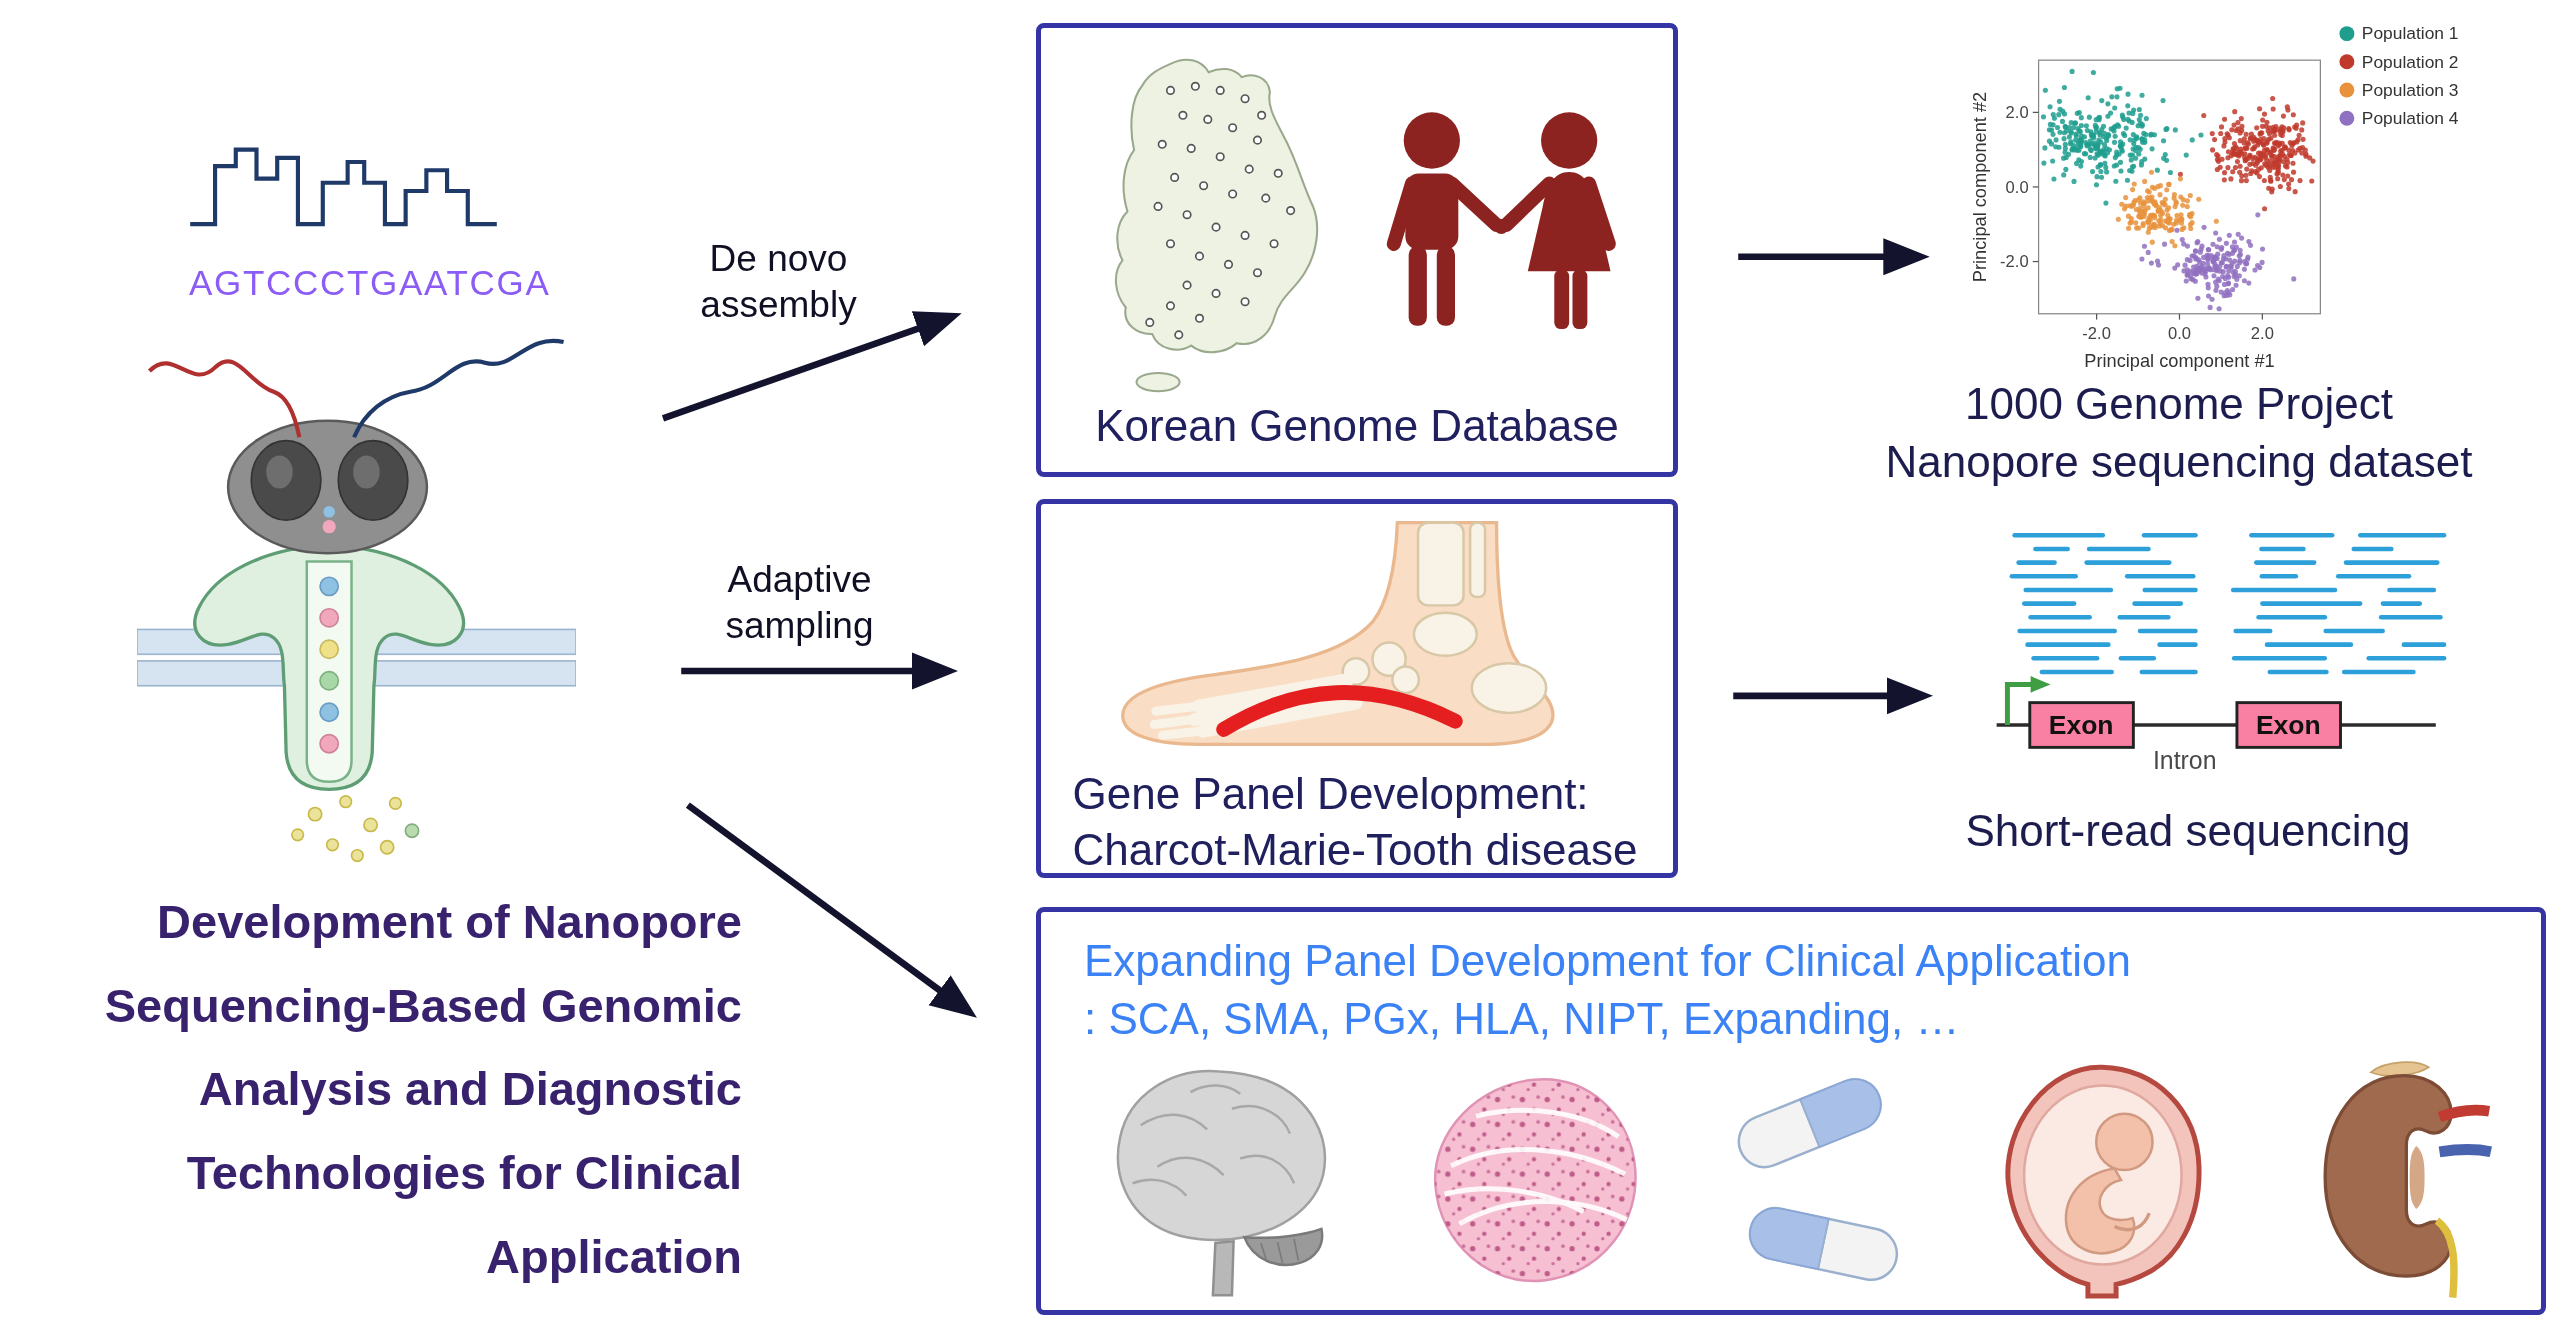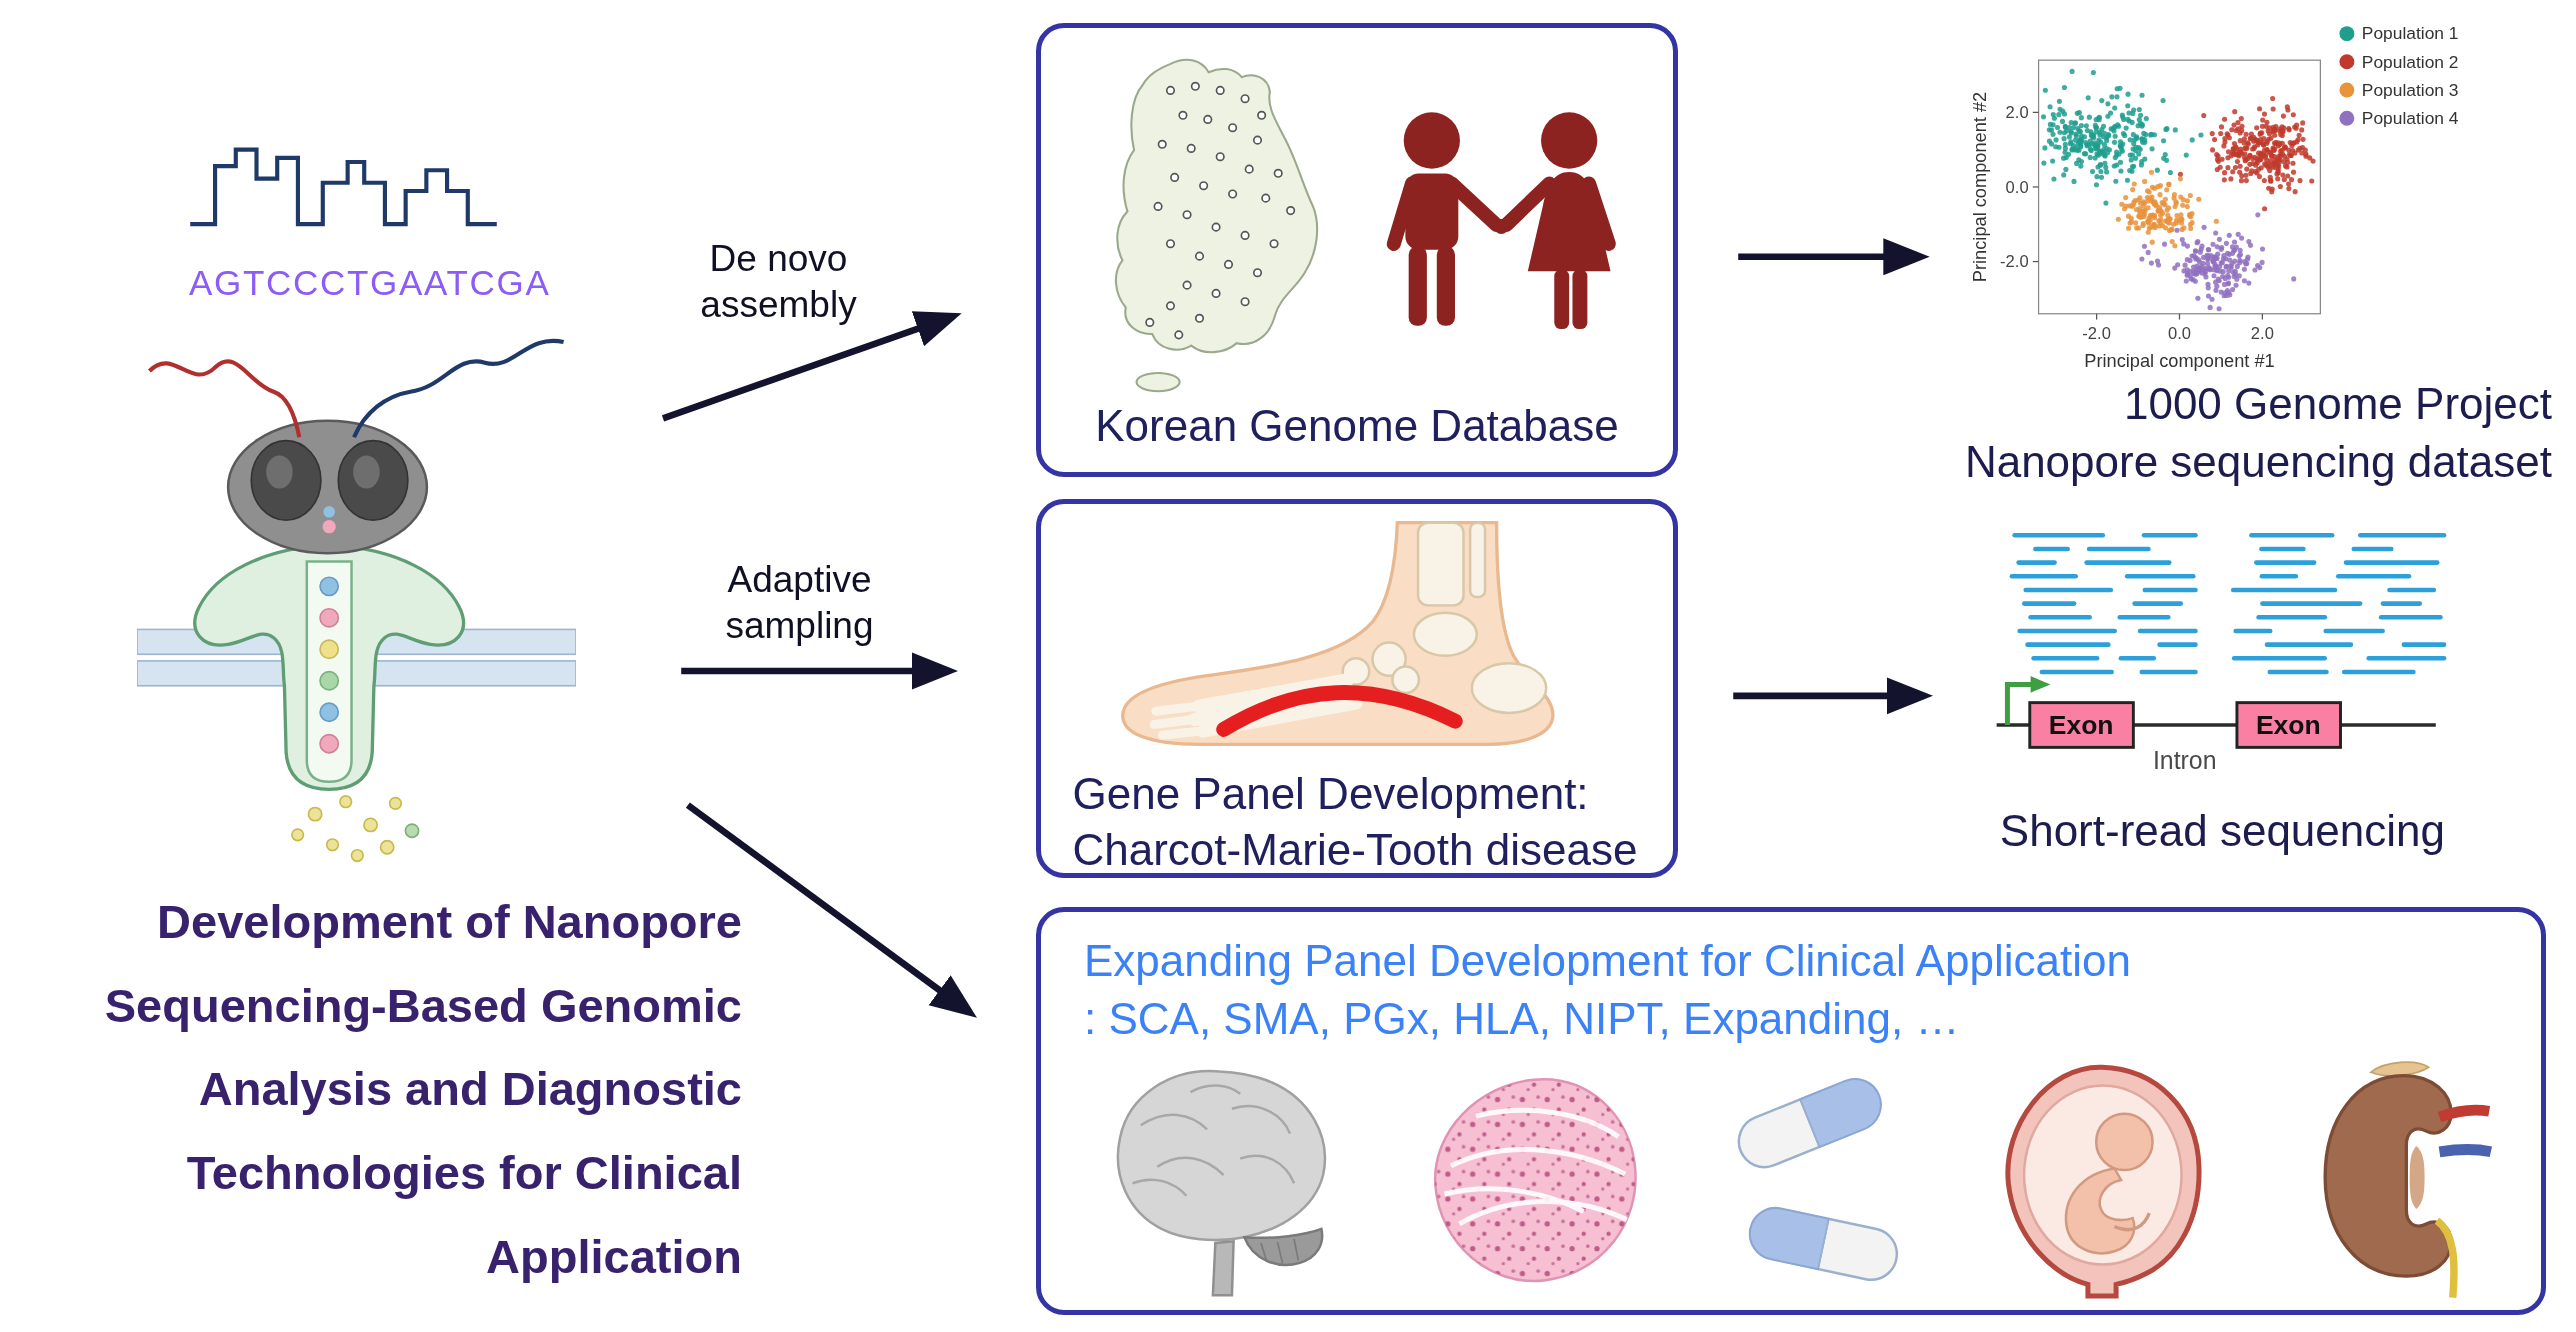"Korean Genome Database" .round-box { border-radius: 28px -> 8px }
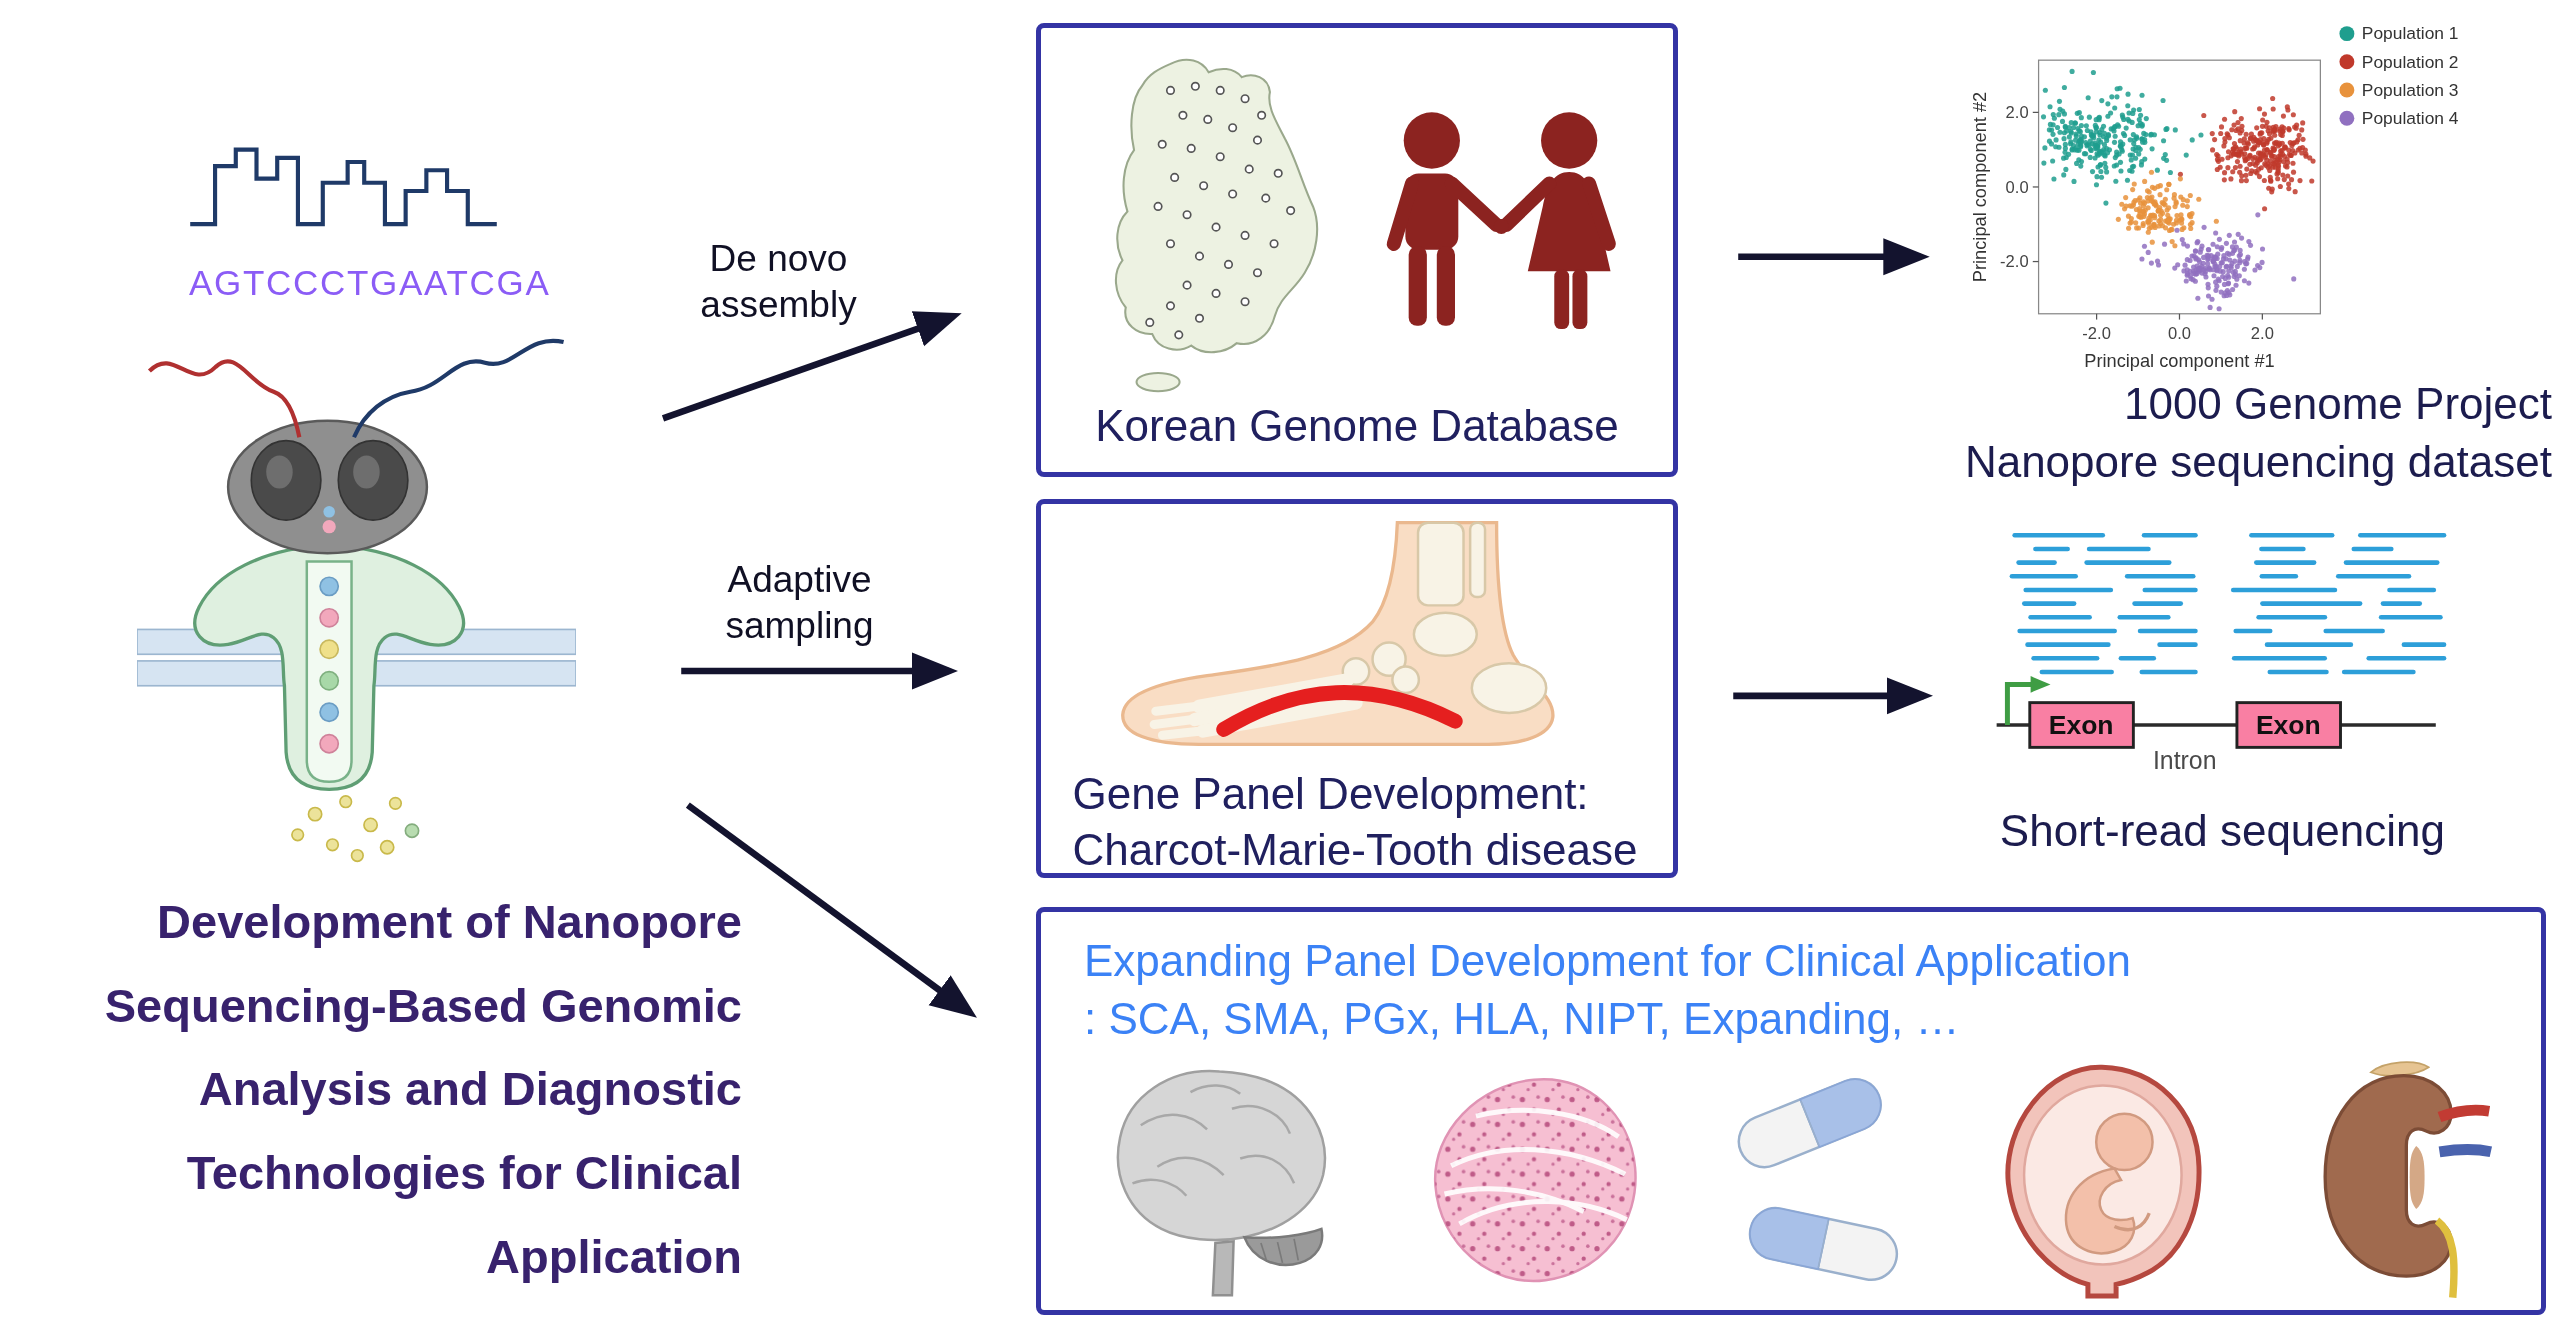"1000 Genome Project" .big-caption { text-align: right -> center }
